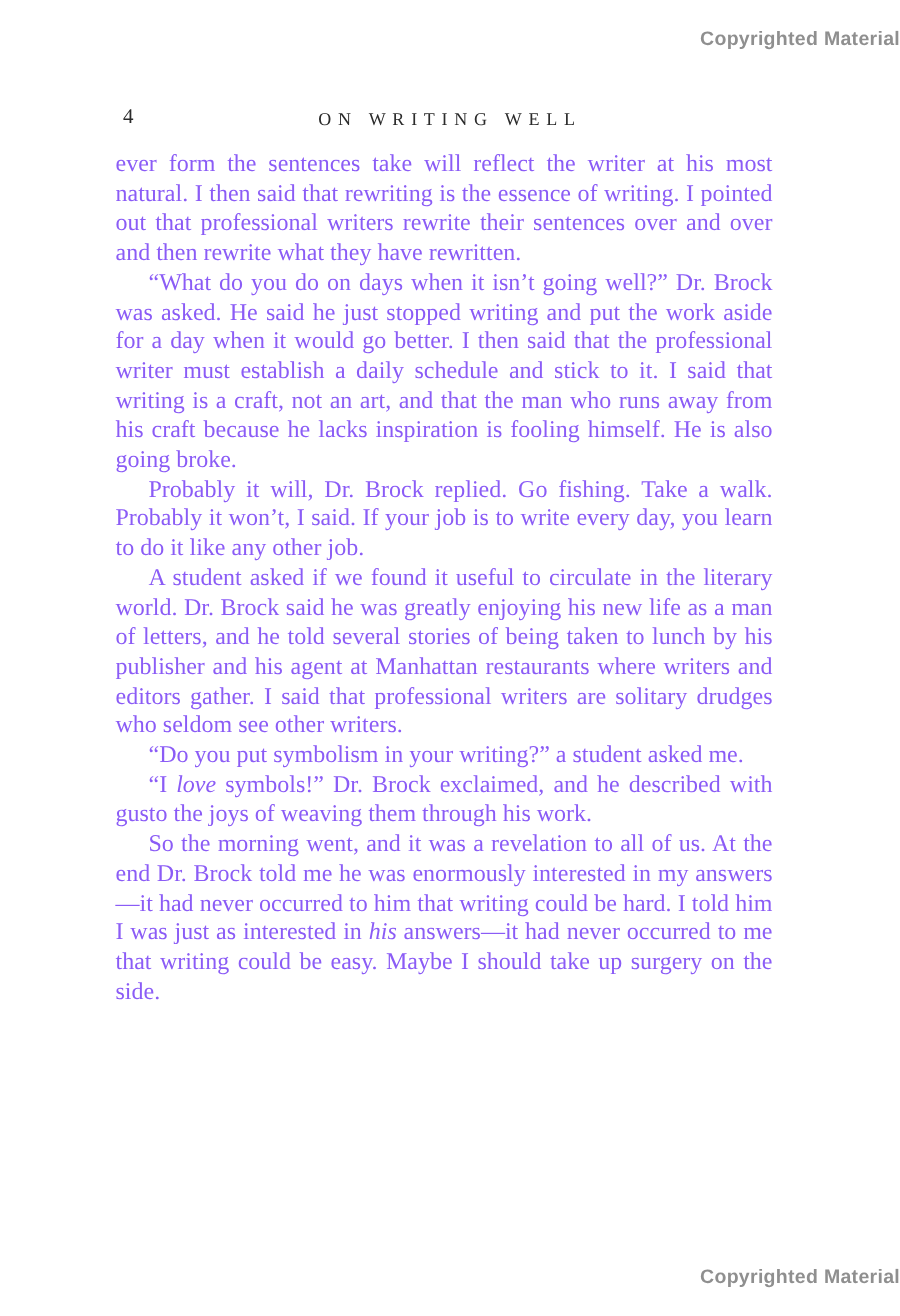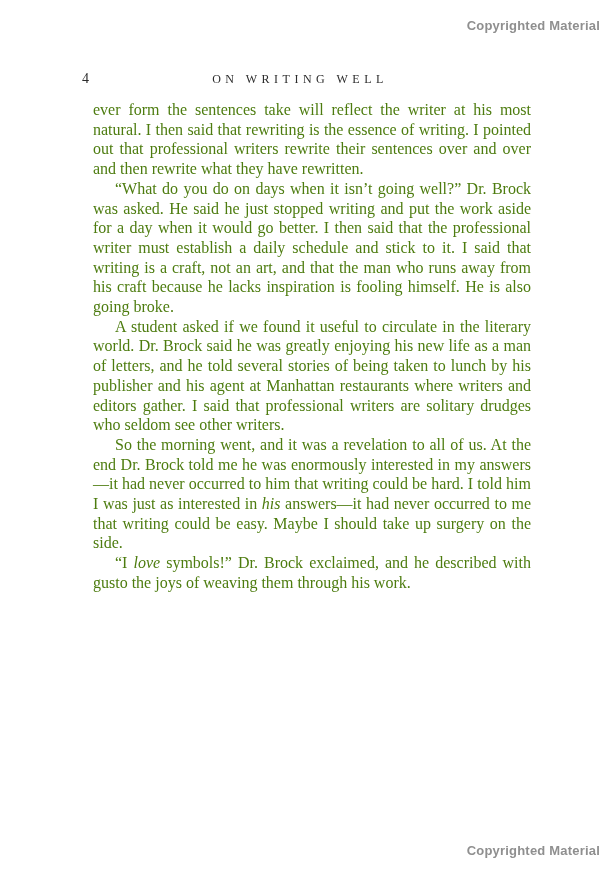"ever form the sentences take" .body-text { color: #4d7c0f -> #8b5cf6; left: 93px -> 77px }
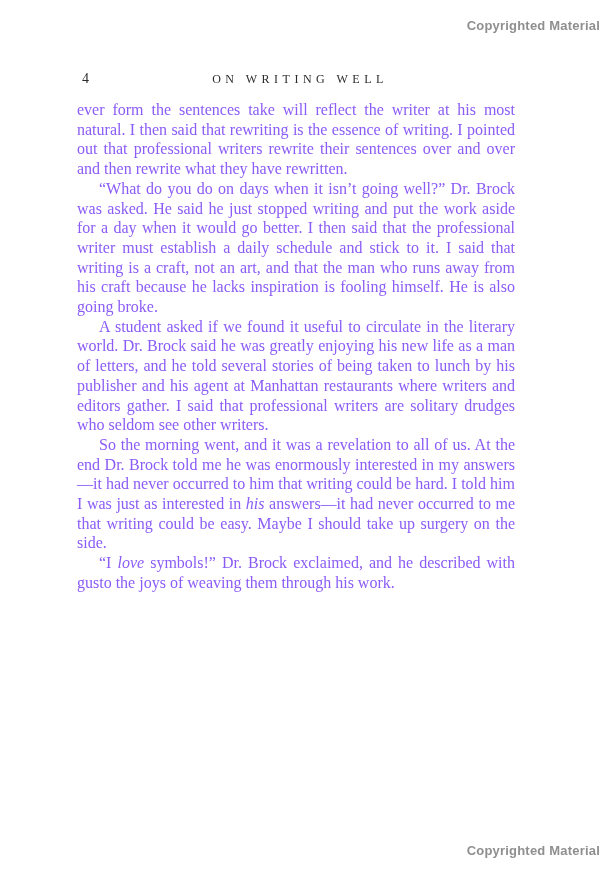"Probably it will, Dr. Brock" p.indent { html: none -> <p>Probably it will, Dr. Brock replied. Go fishing. Take a walk. Probably it won’t, I said. If your job is to write every day, you learn to do it like any other job.</p> }
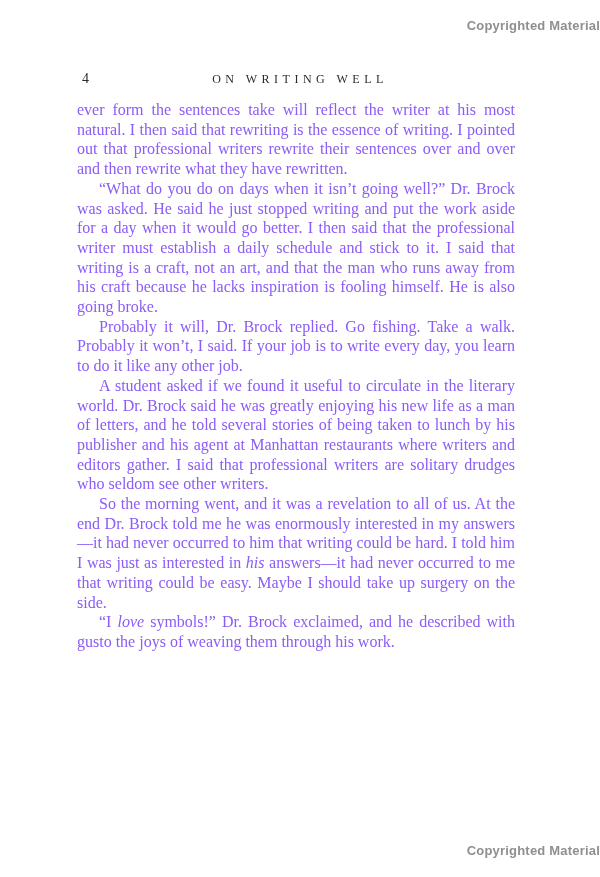"“Do you put symbolism in" p.indent { html: none -> <p>“Do you put symbolism in your writing?” a student asked me.</p> }
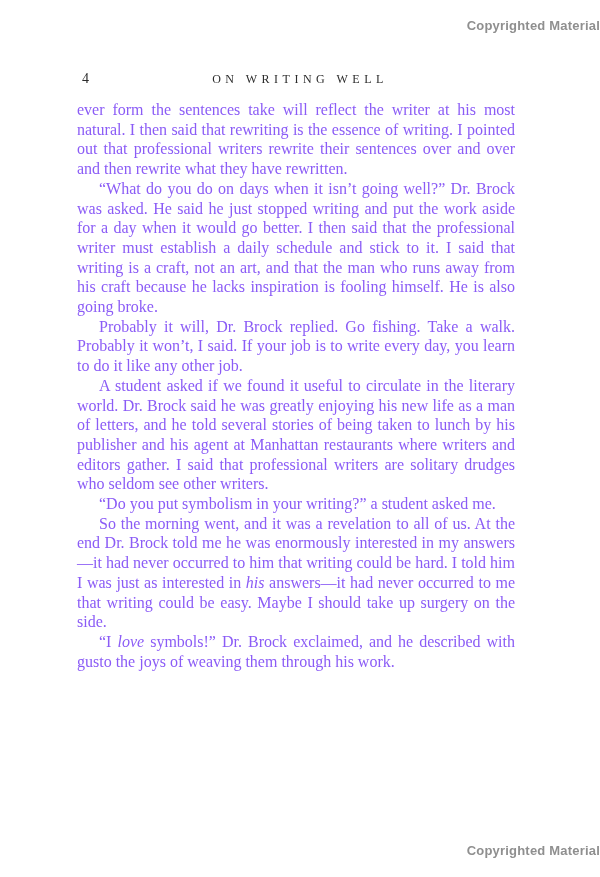"So the morning went, and" p.indent { order: before "“I love symbols!” Dr. Brock" -> after "“I love symbols!” Dr. Brock" }
